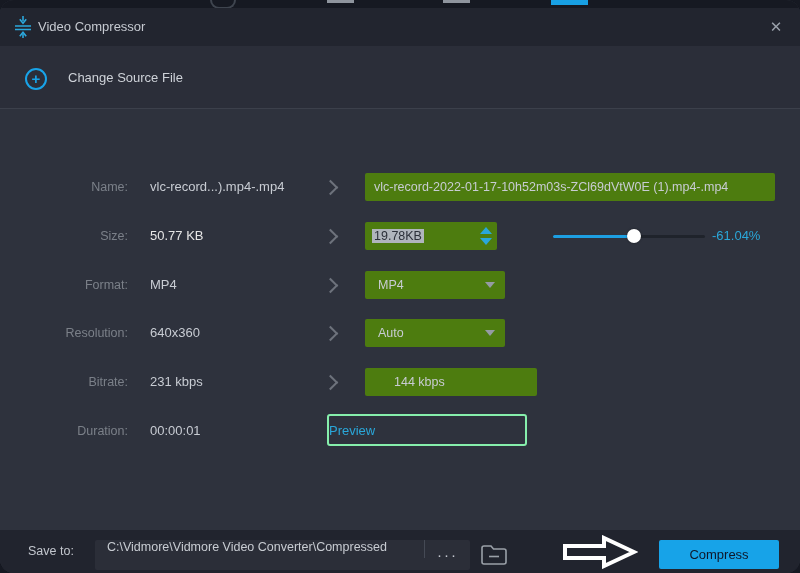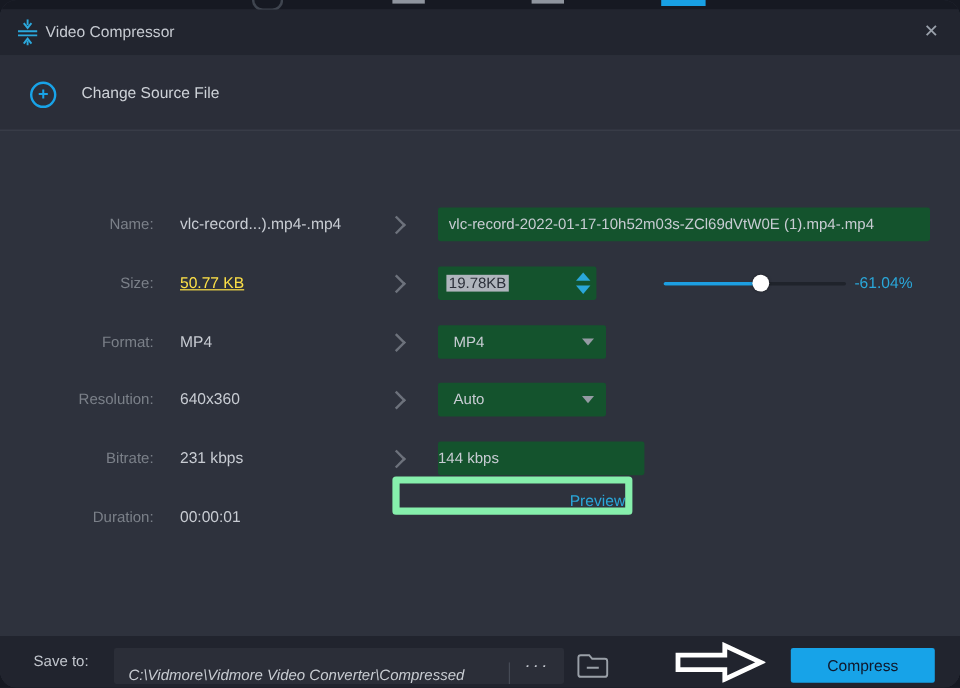"vlc-record-2022-01-17-10h52m03s-ZCl69dVt" .field { background: #14532d -> #4d7c0f }
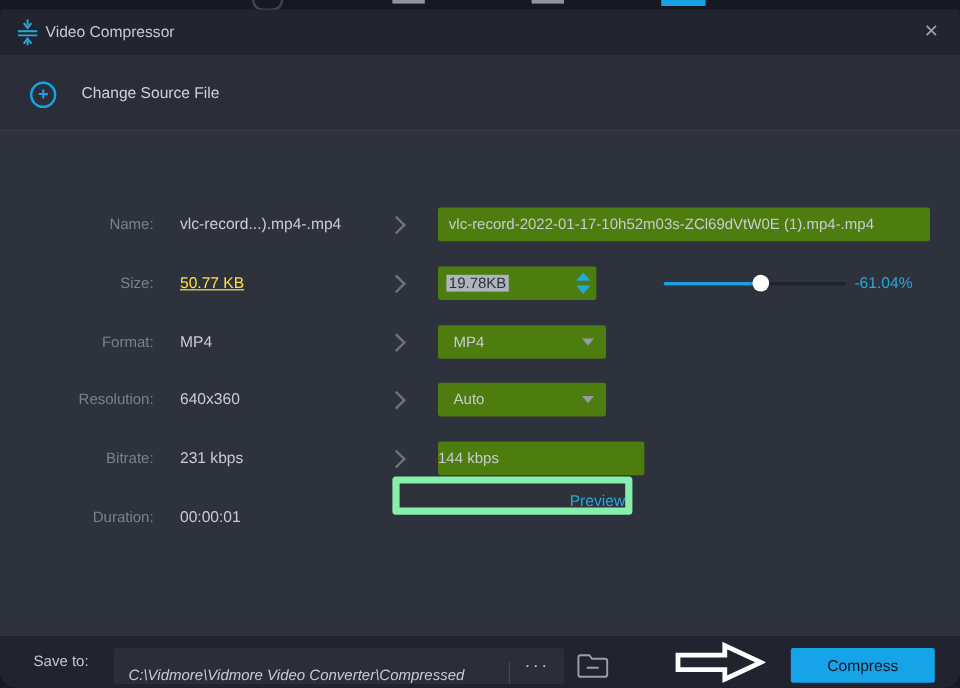"50.77 KB" .row .cur.blue { color: #fde047 -> #e5e5e5; text-decoration: underline -> none }
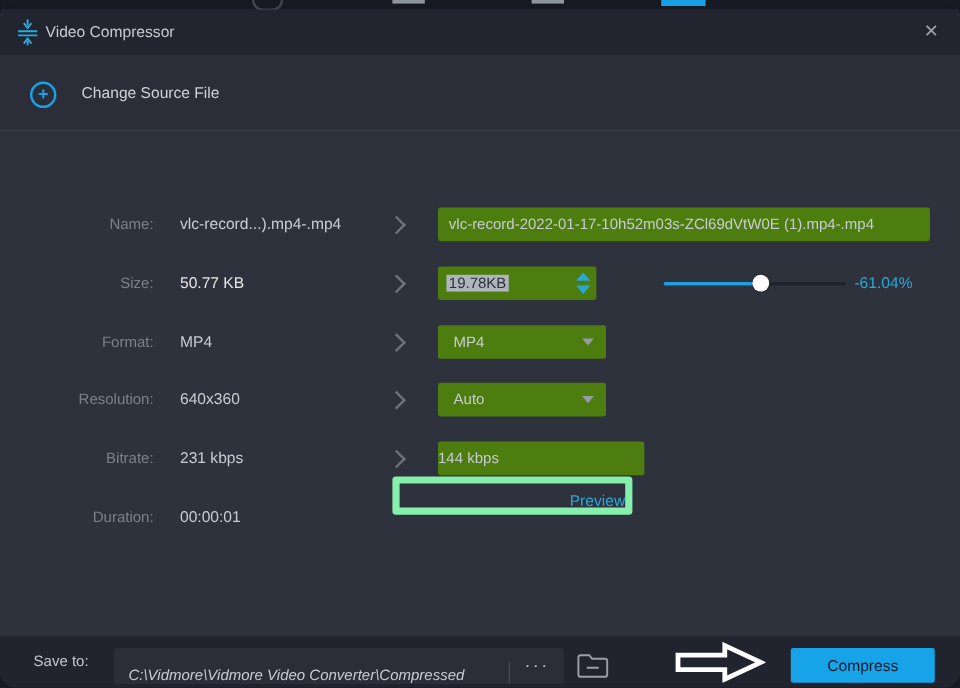"144 kbps" .bitrate-field { padding-left: none -> 29px }
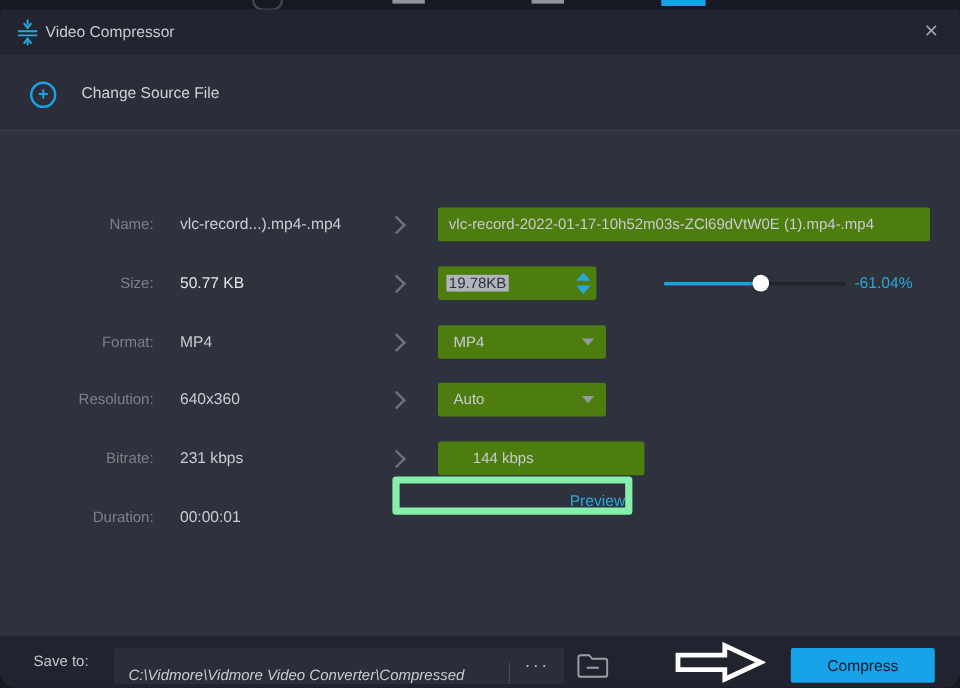"Preview" .preview-btn { border: 6px solid #86efac -> 2px solid #86efac; text-align: right -> left; top: 287px -> 304px }
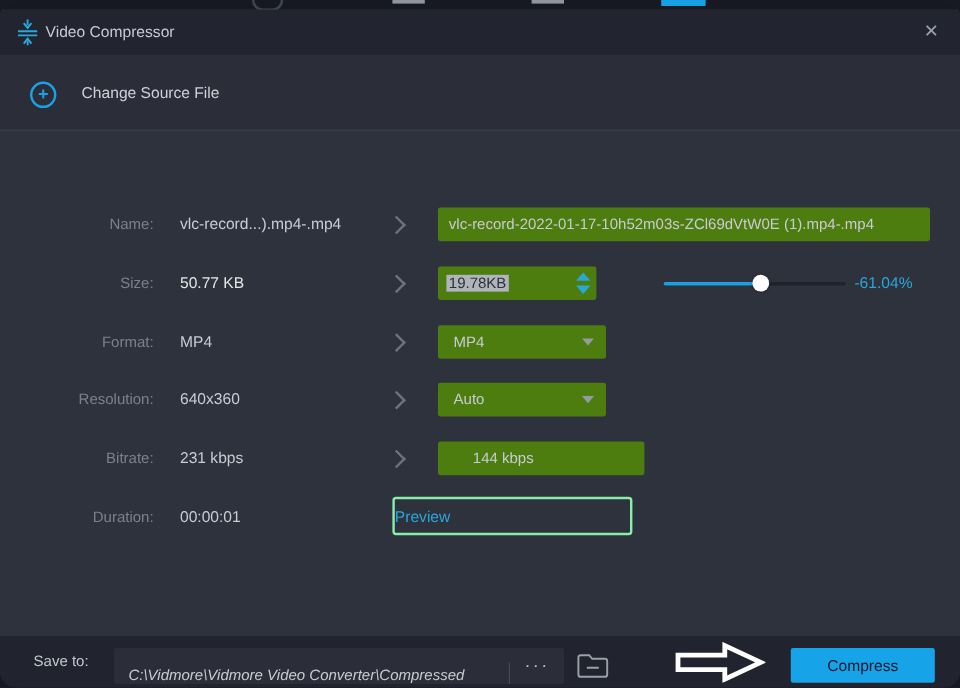"C:\Vidmore\Vidmore Video" .path-box { align-items: flex-end -> flex-start; font-style: italic -> none }
